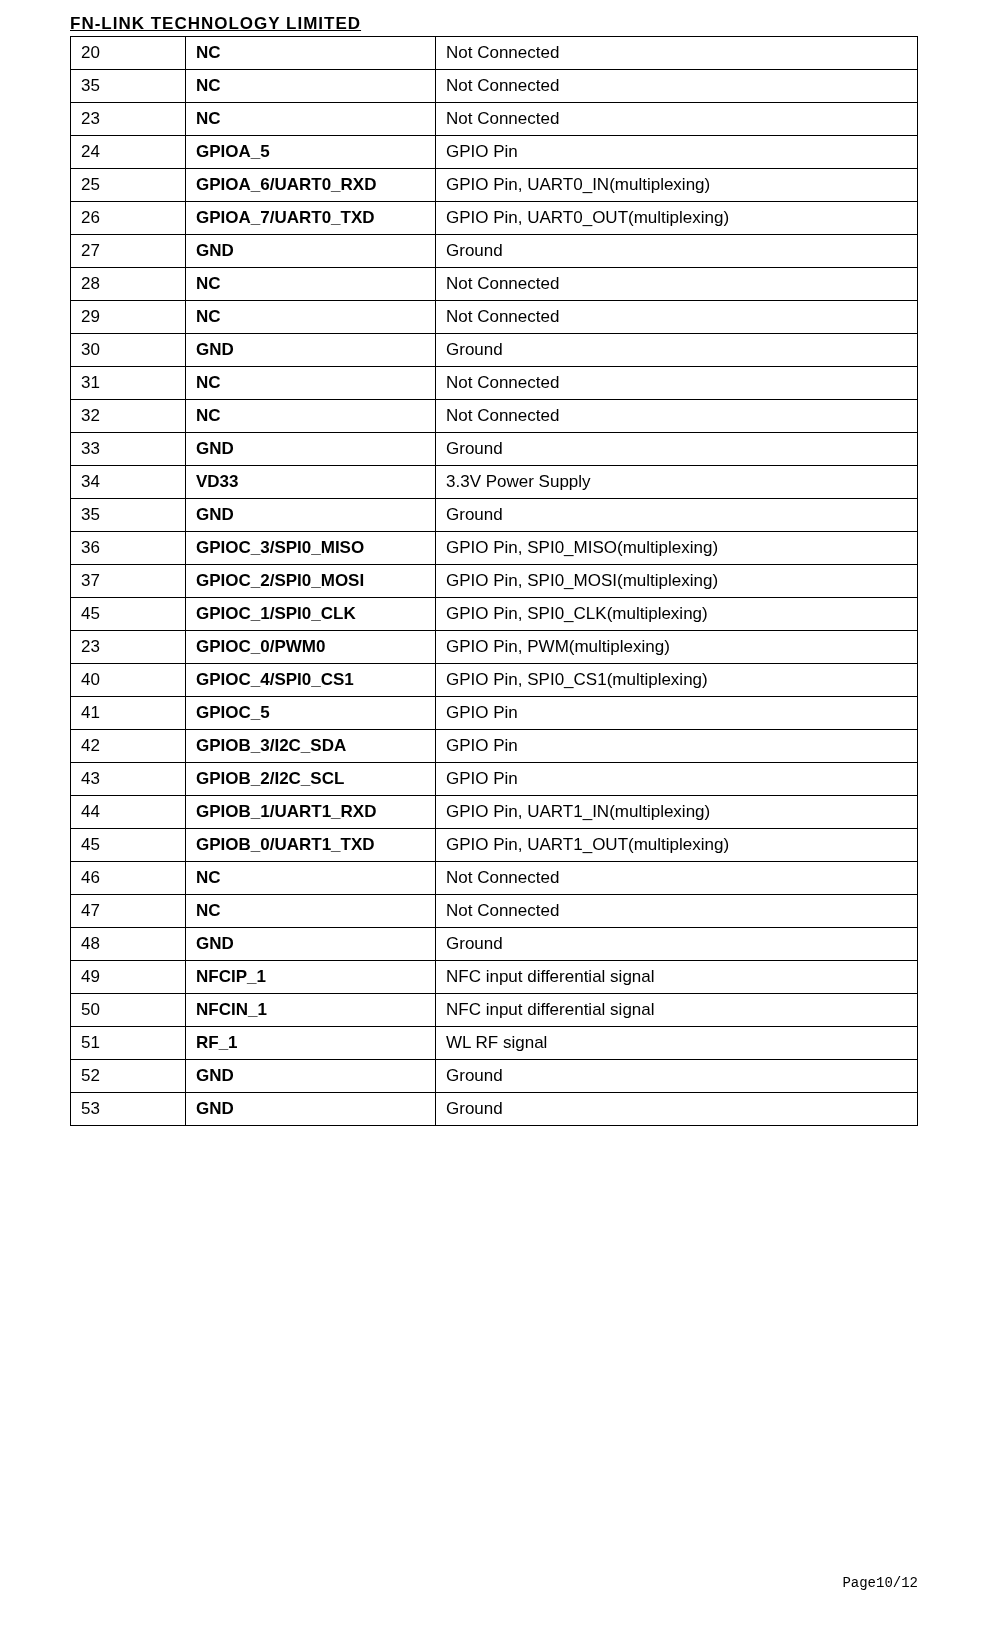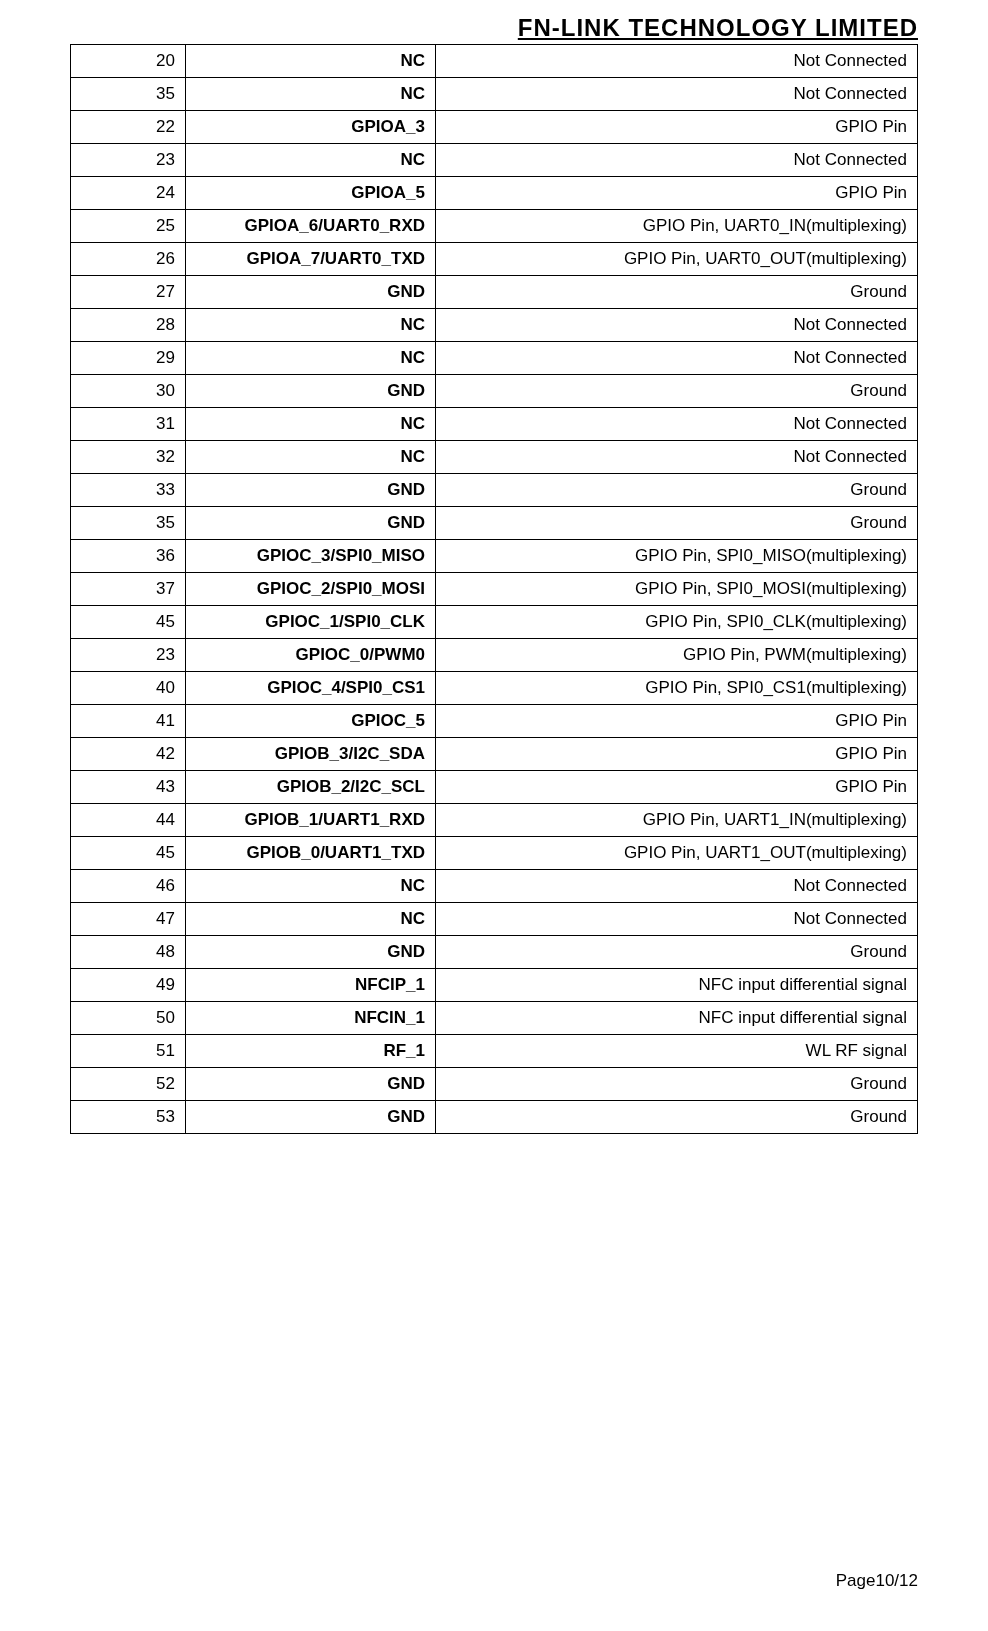"FN-LINK TECHNOLOGY LIMITED" .header { font-size: 24px -> 17px; text-align: right -> left }
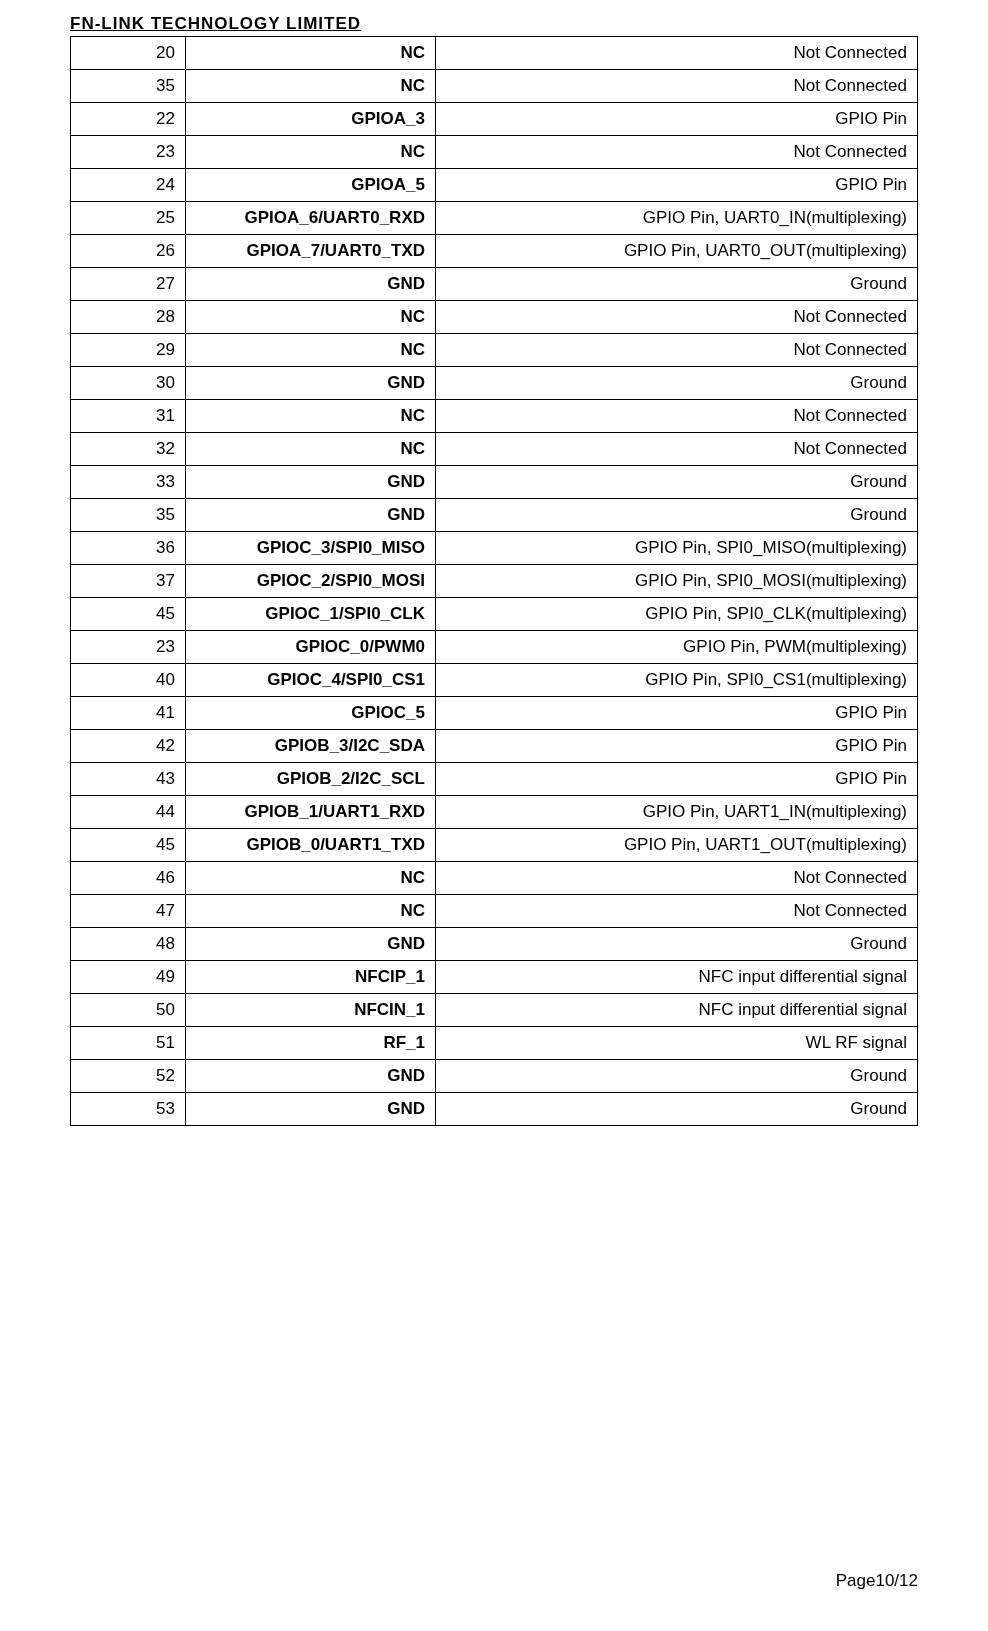"20" .pin-table { text-align: right -> none }
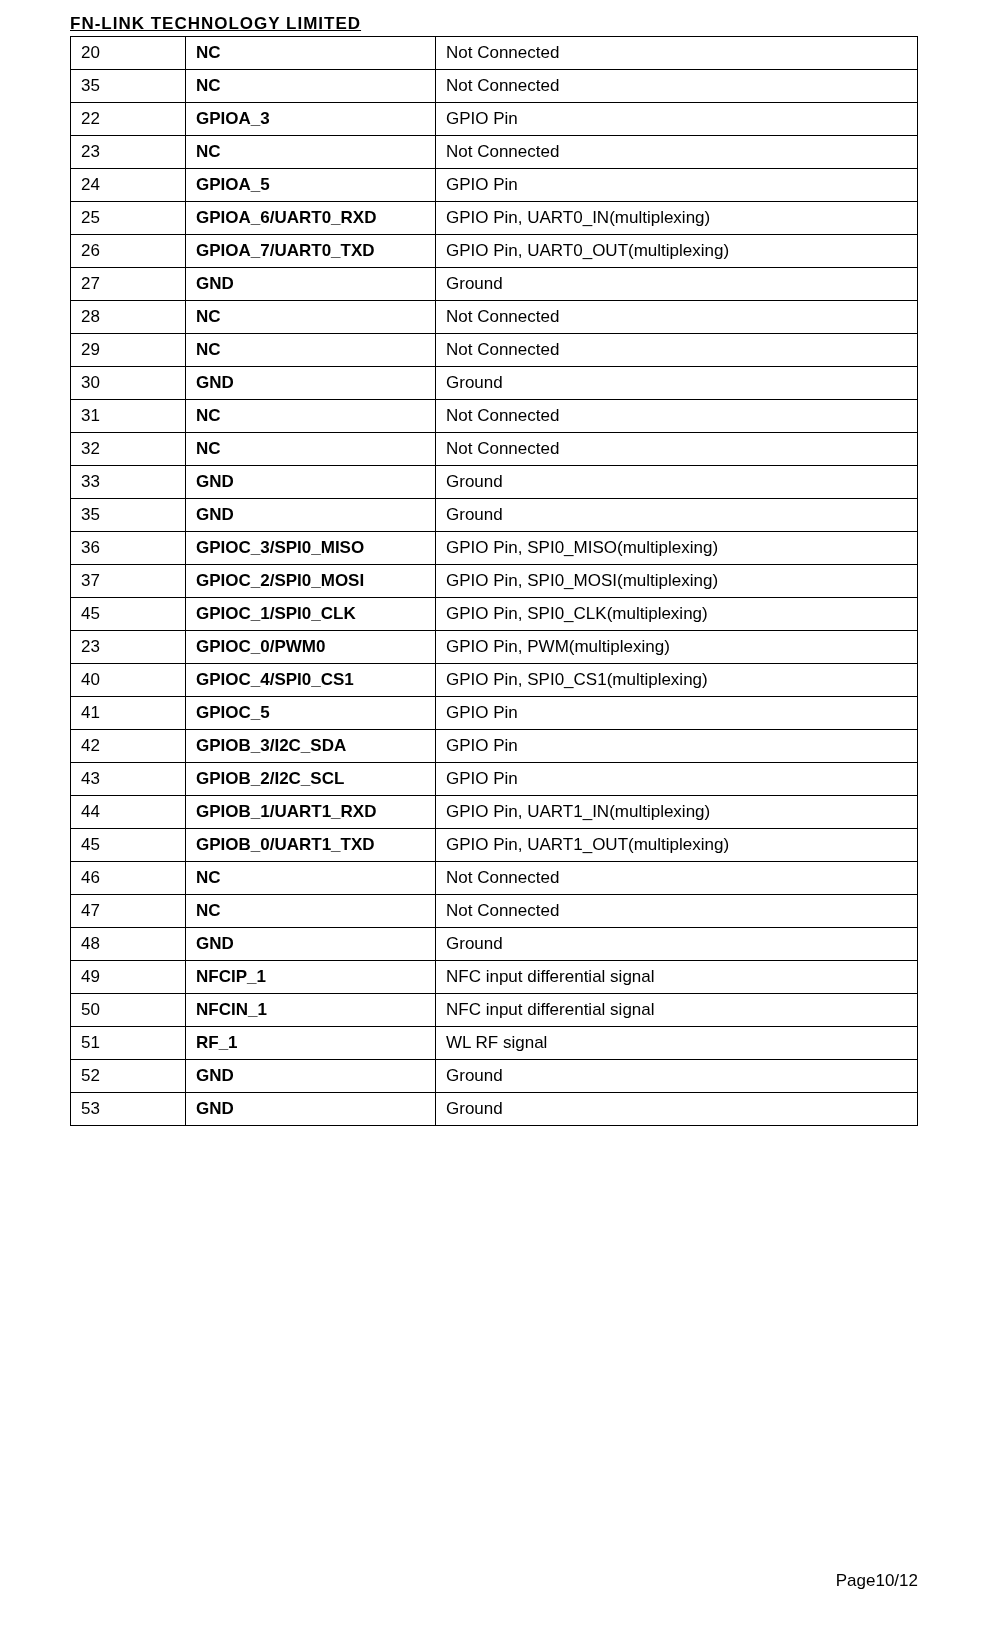"22" tr { html: <tr> <td>22</td> <td>GPIOA_3</td> <td>GPIO Pin</td> </tr> -> none }
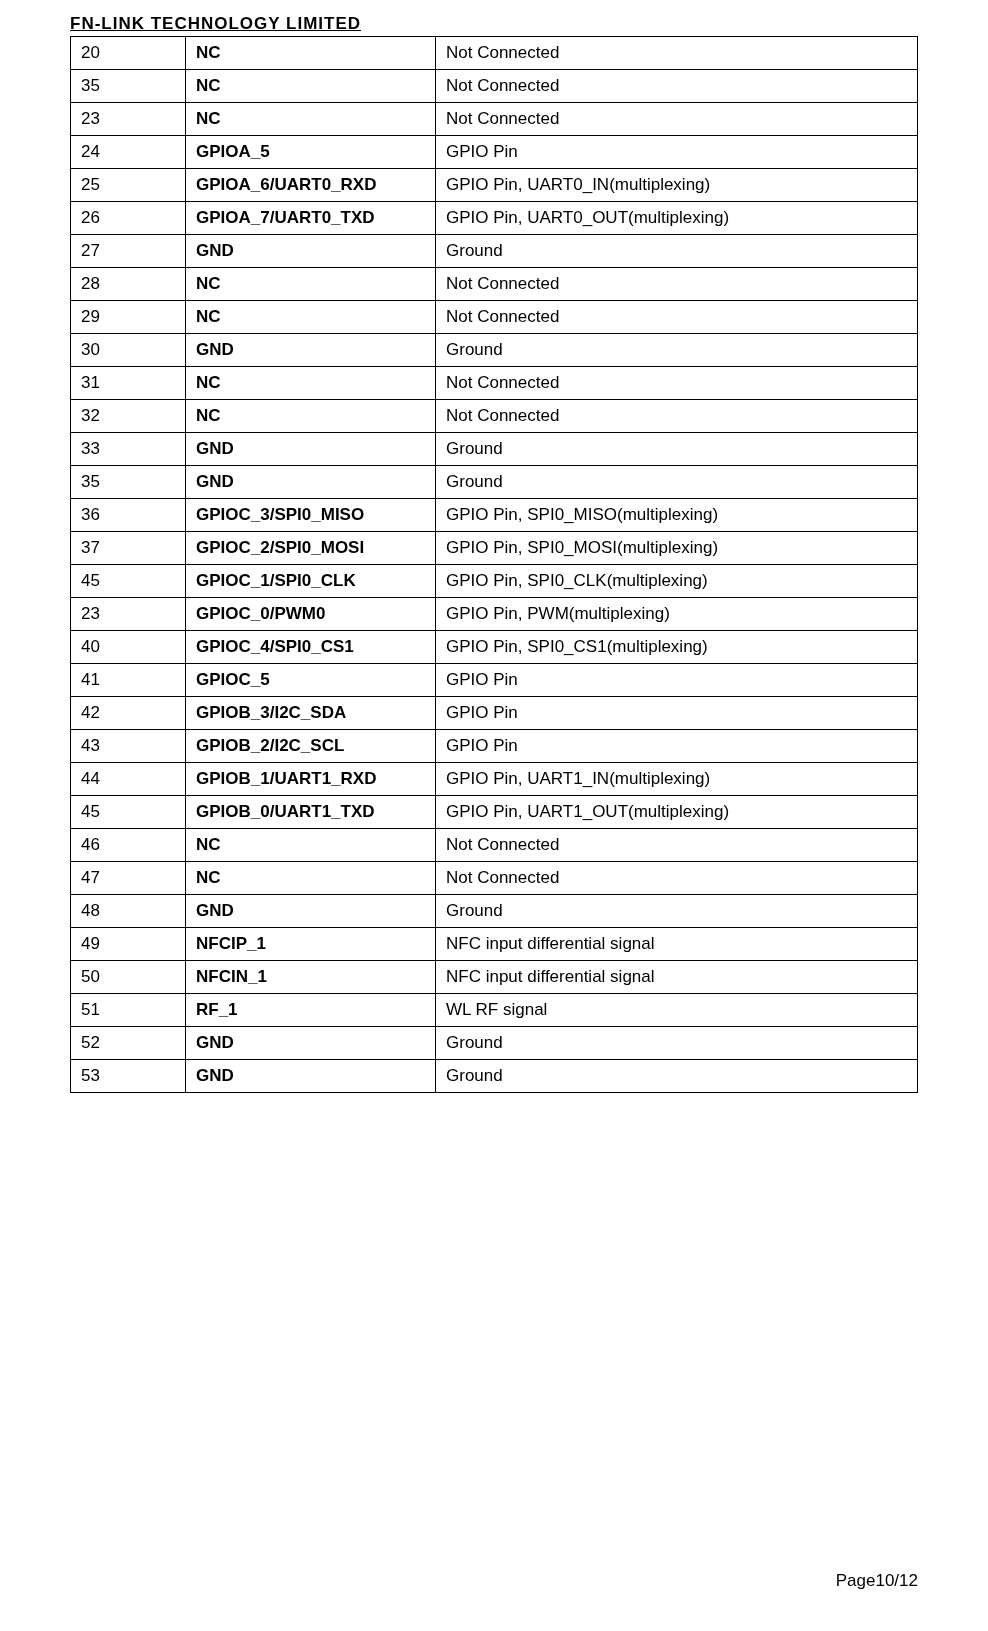"34" tr { html: none -> <tr> <td>34</td> <td>VD33</td> <td>3.3V Power Supply</td> </tr> }
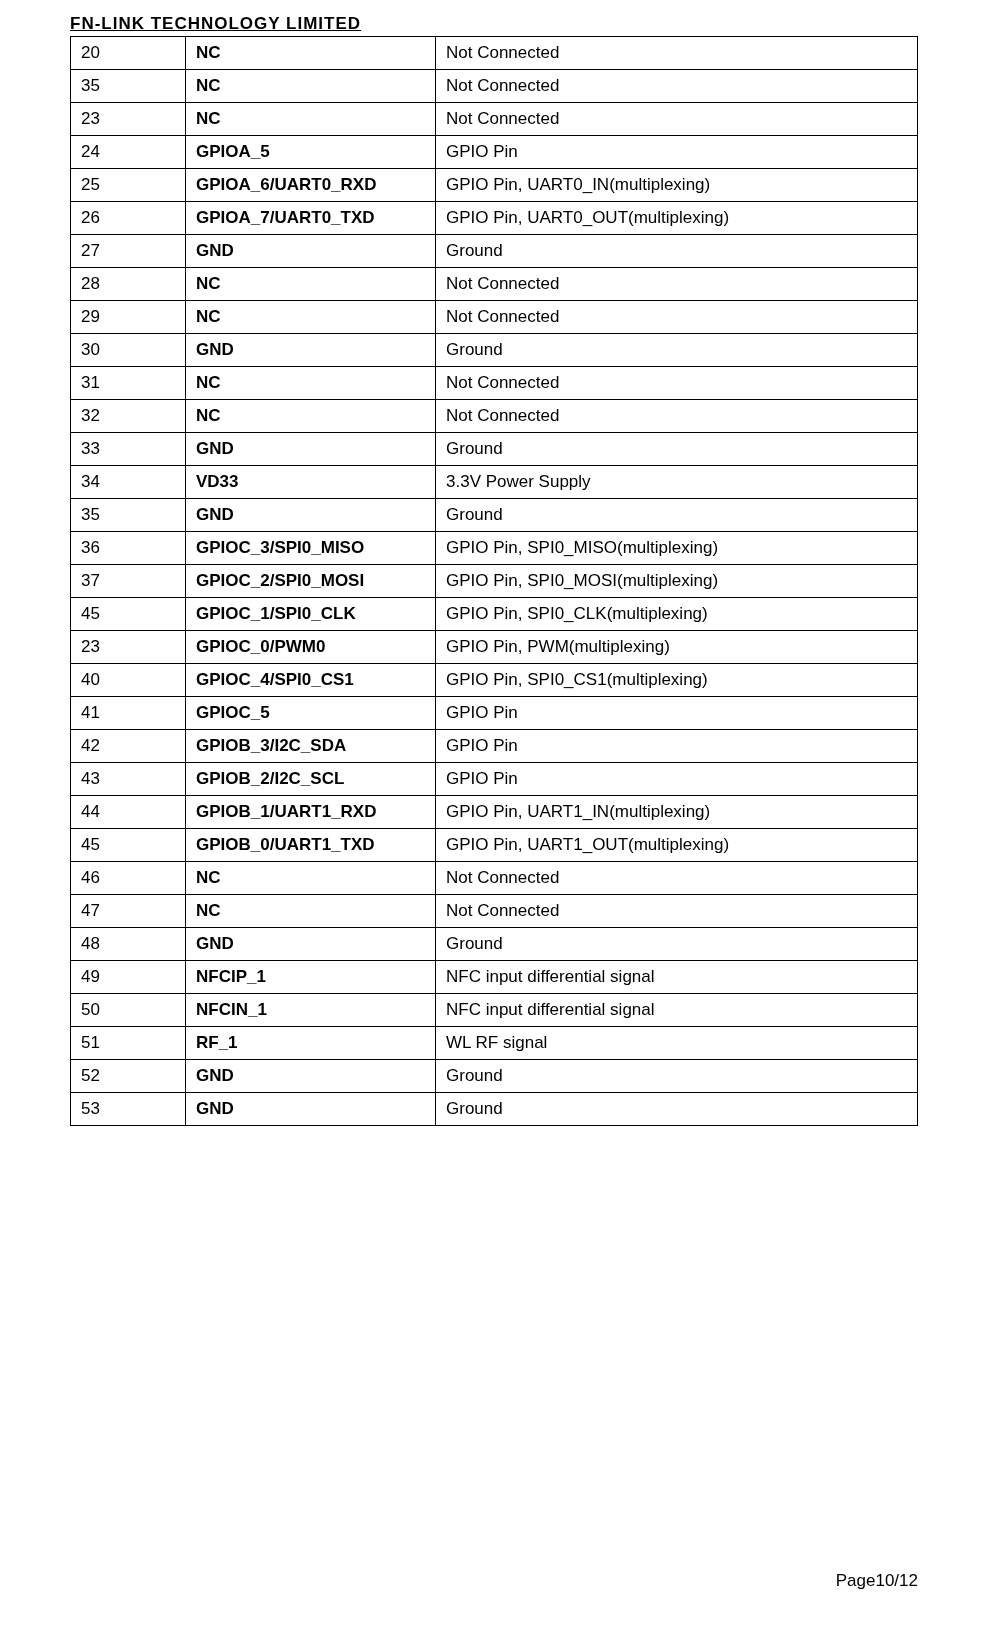"Page10/12" .footer { font-family: Liberation Sans, sans-serif -> Liberation Mono, monospace; font-size: 17px -> 14px }
